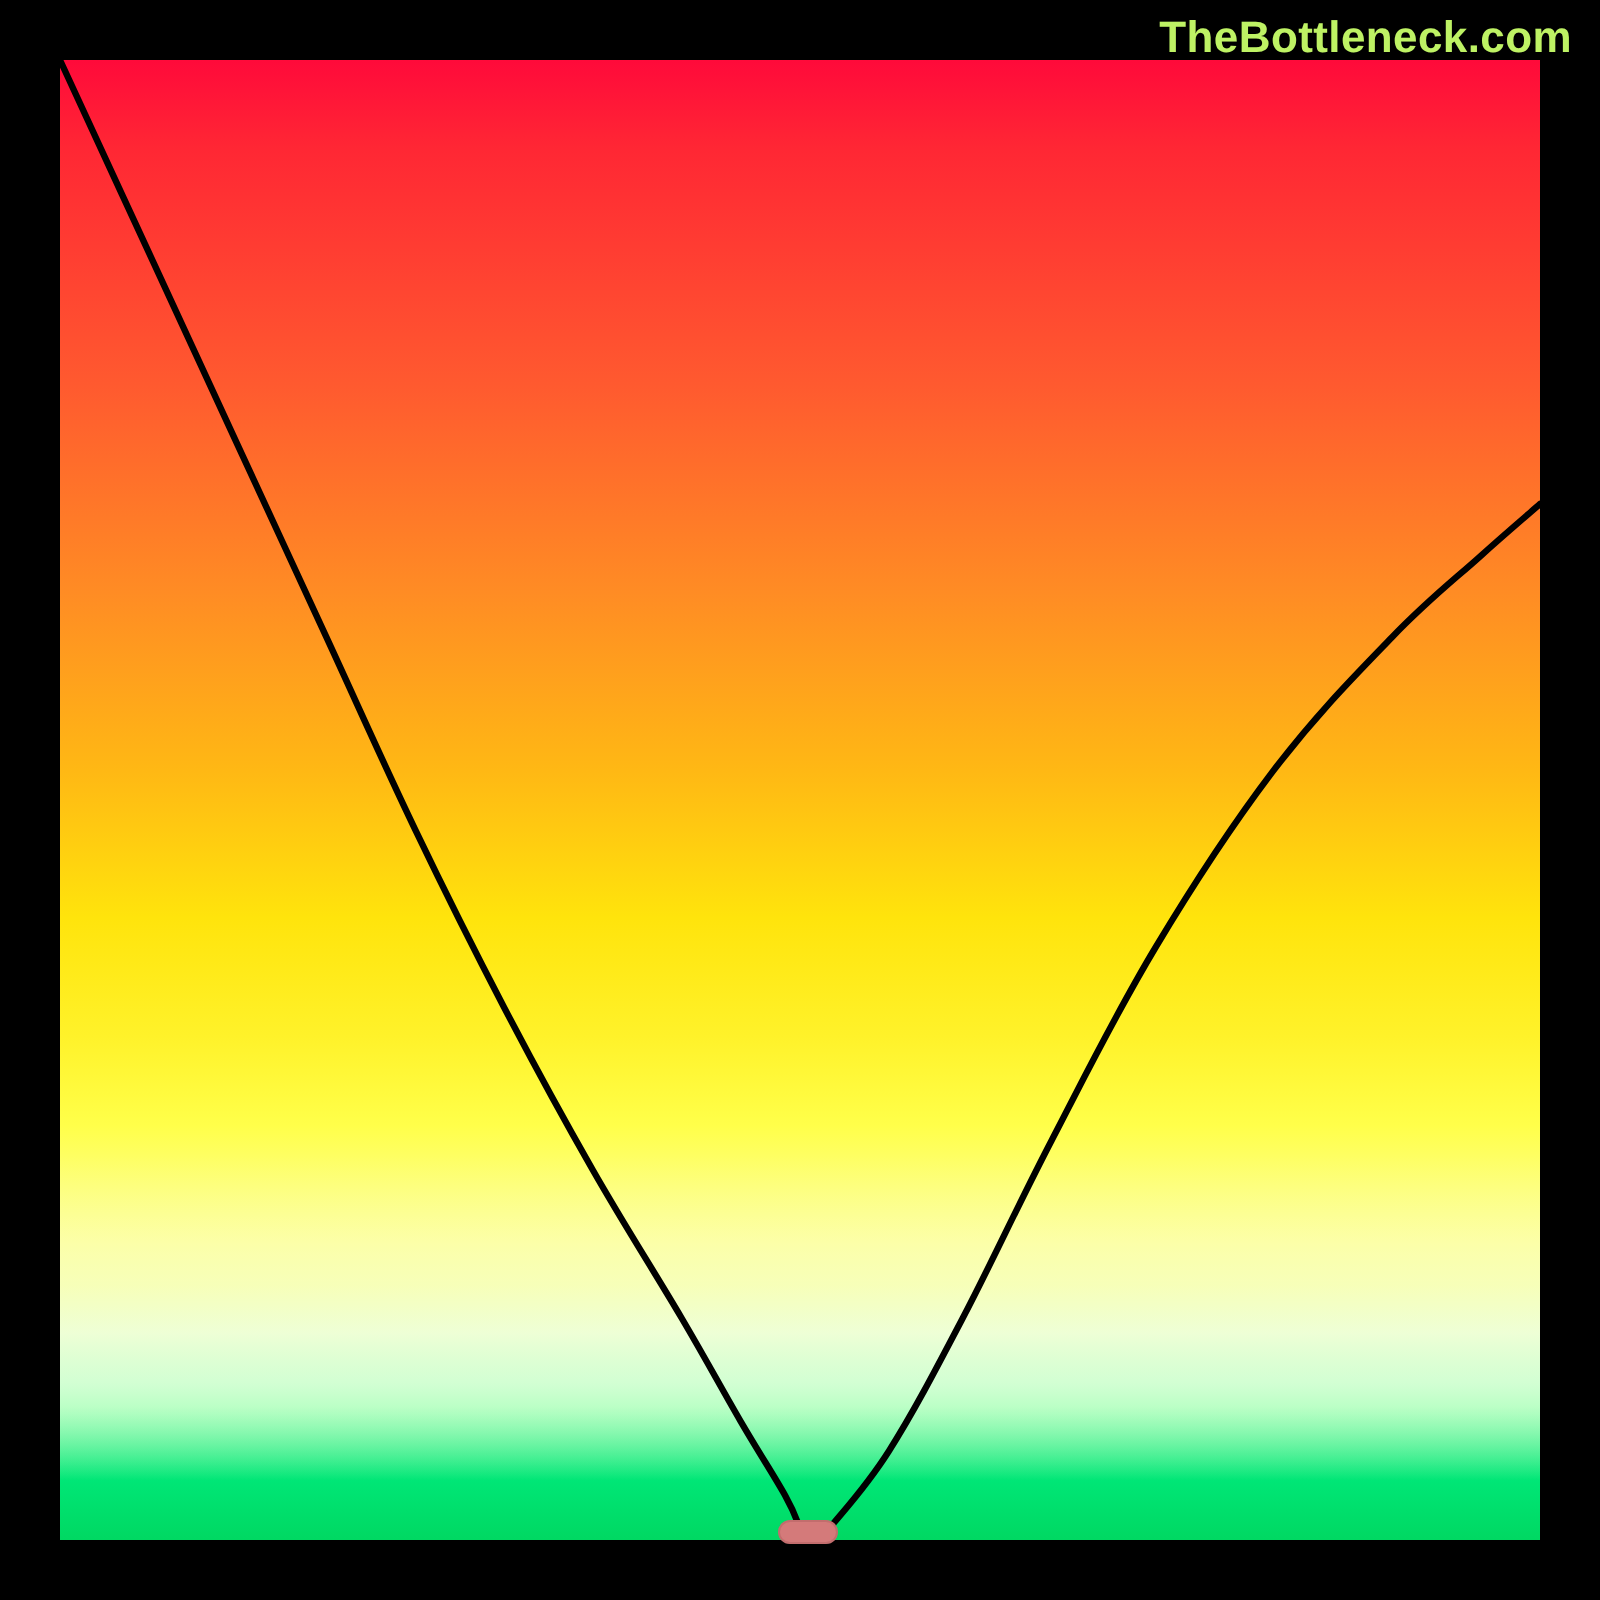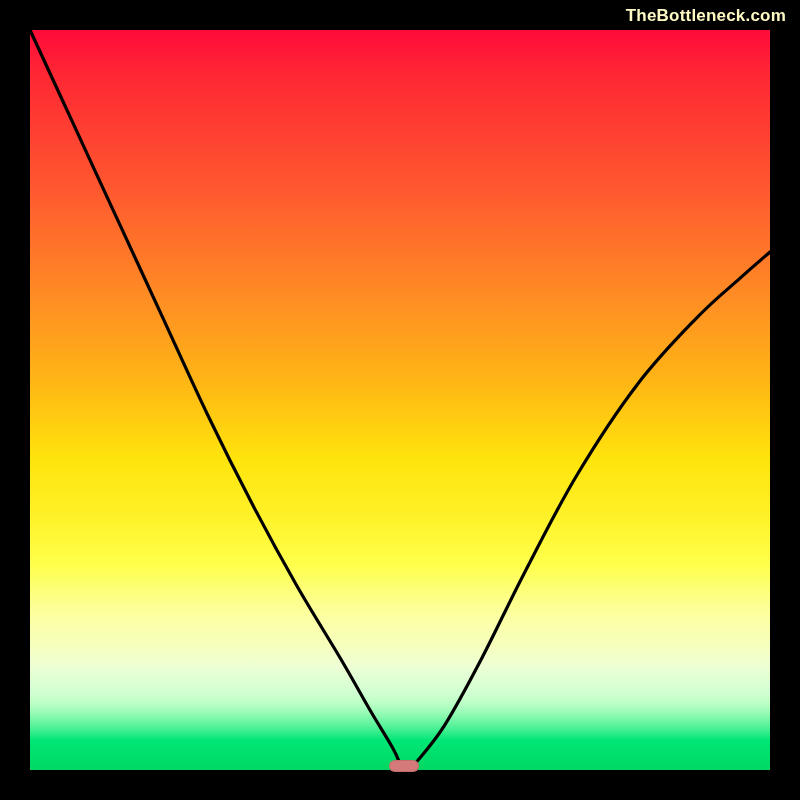"TheBottleneck.com" .watermark { color: #fef9c3 -> #bef264; font-size: 17px -> 22px }
